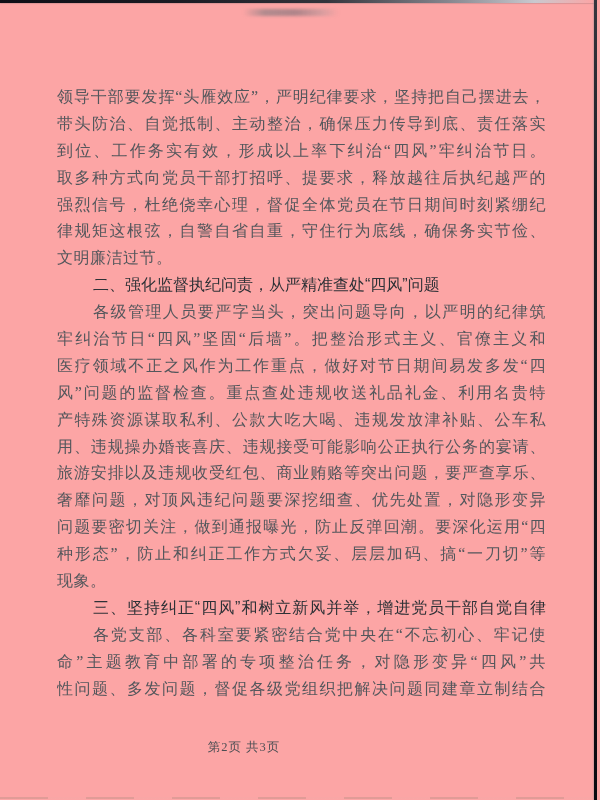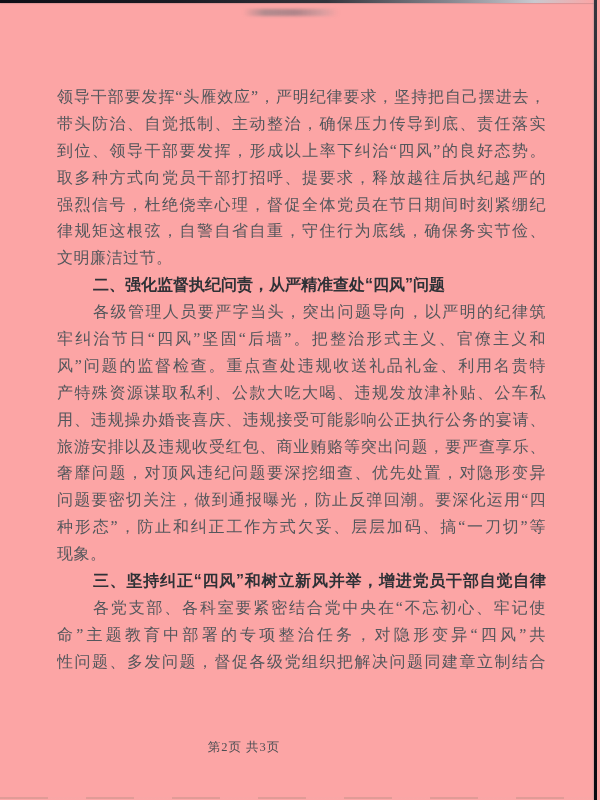"到位、领导干部要发挥，形成以上率下纠治“四风”的良好态势。" div.ln { text: 领导干部要发挥，形成以上率下纠治“四风”的良好态势 -> 工作务实有效，形成以上率下纠治“四风”牢纠治节日 }
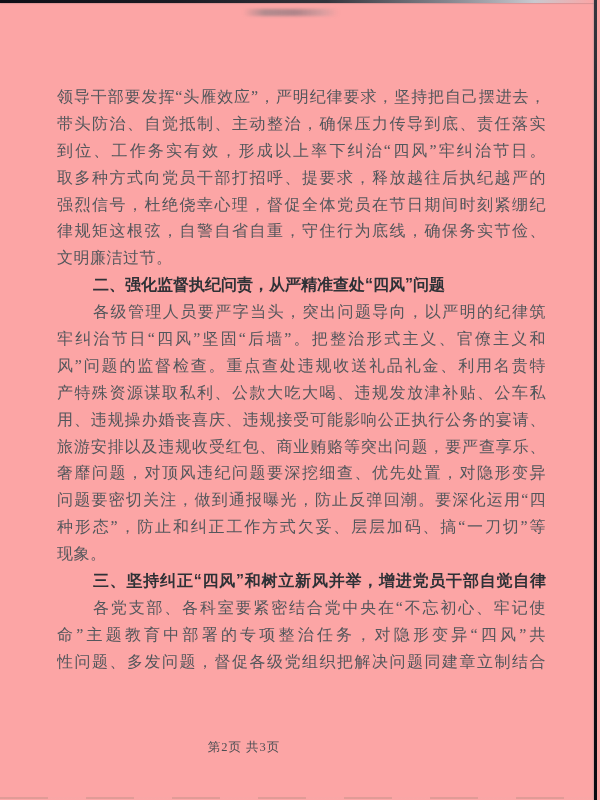"二、强化监督执纪问责，从严精准查处“四风”问题" .h { font-weight: 700 -> 400 }
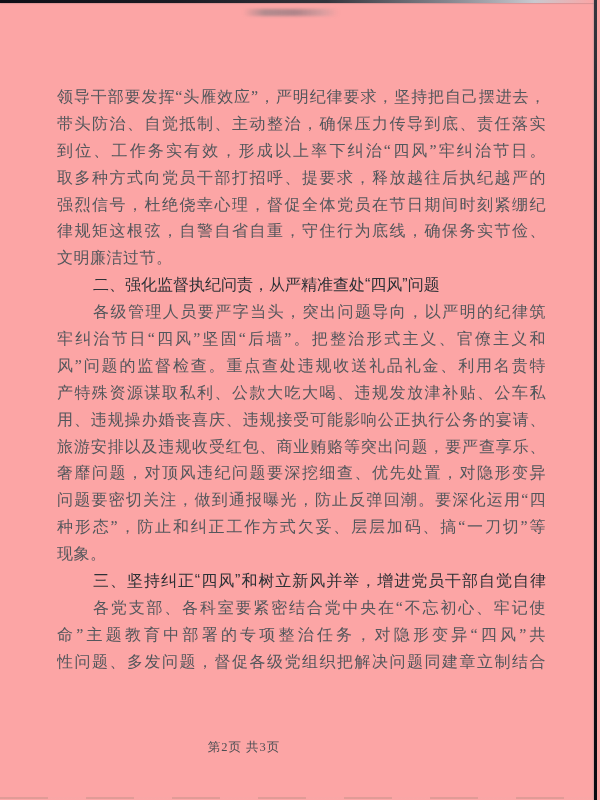"医疗领域不正之风作为工作重点，做好对节日期间易发多发“四" div.ln { html: none -> <div>医疗领域不正之风作为工作重点，做好对节日期间易发多发“四</div> }
